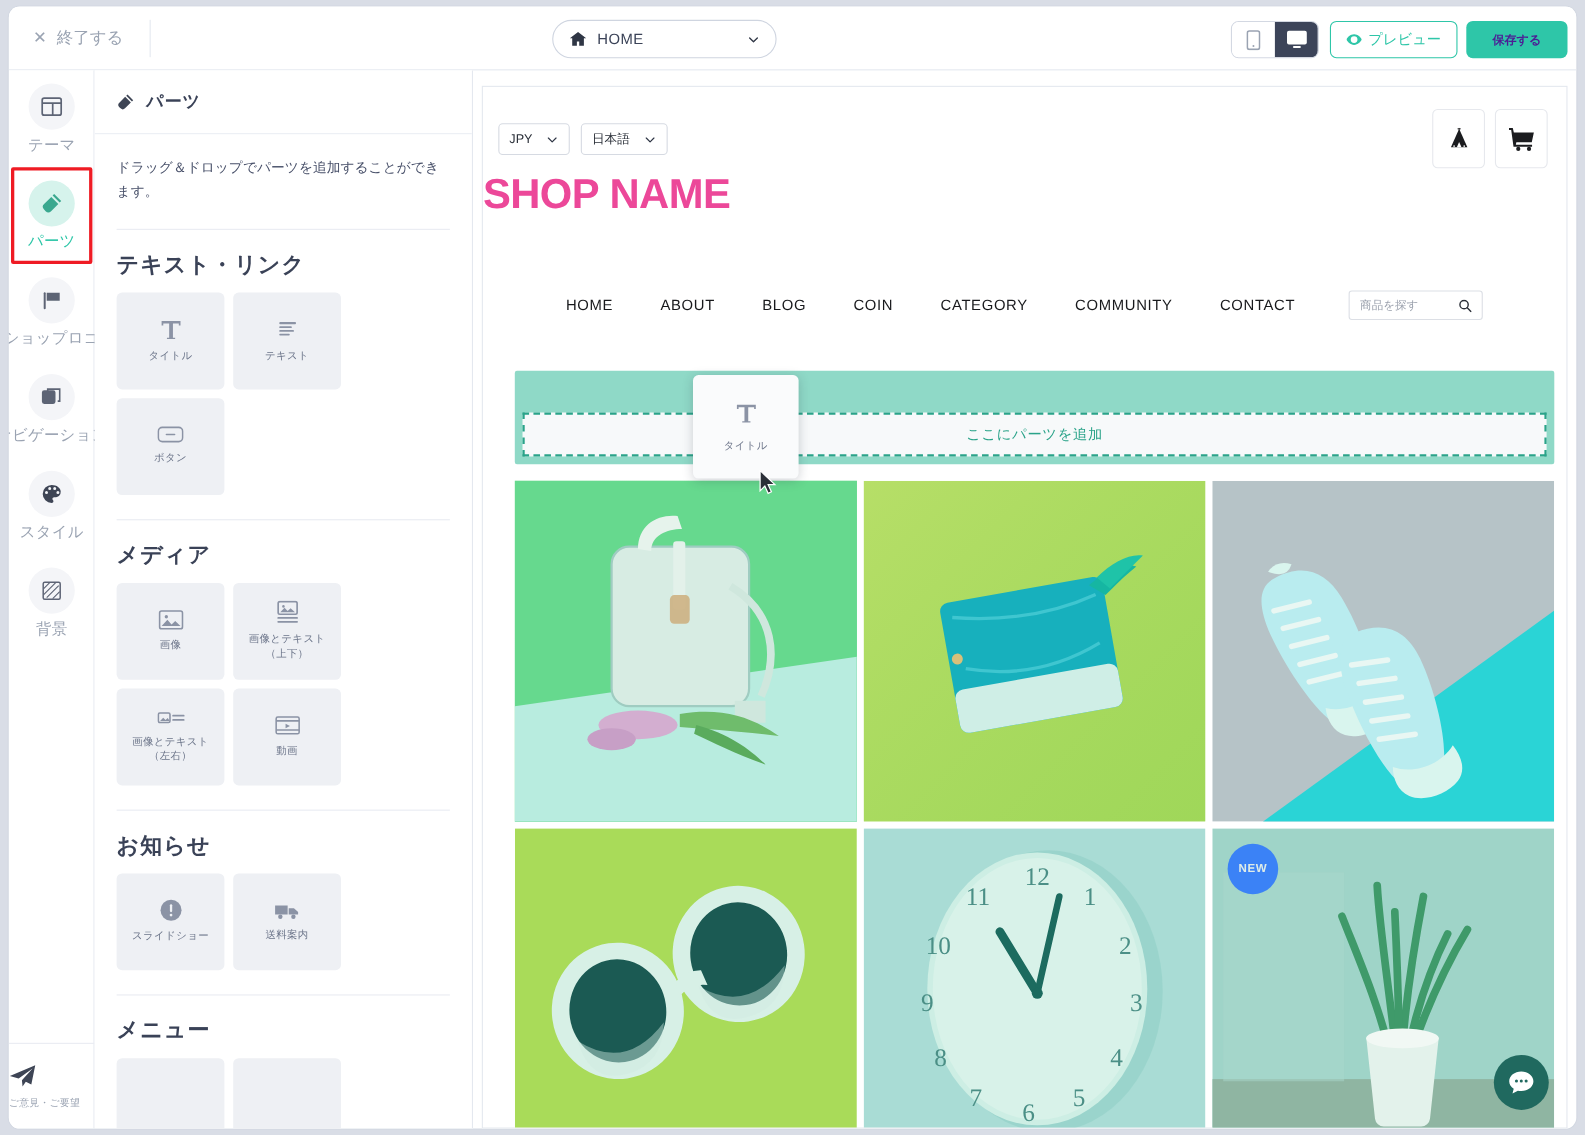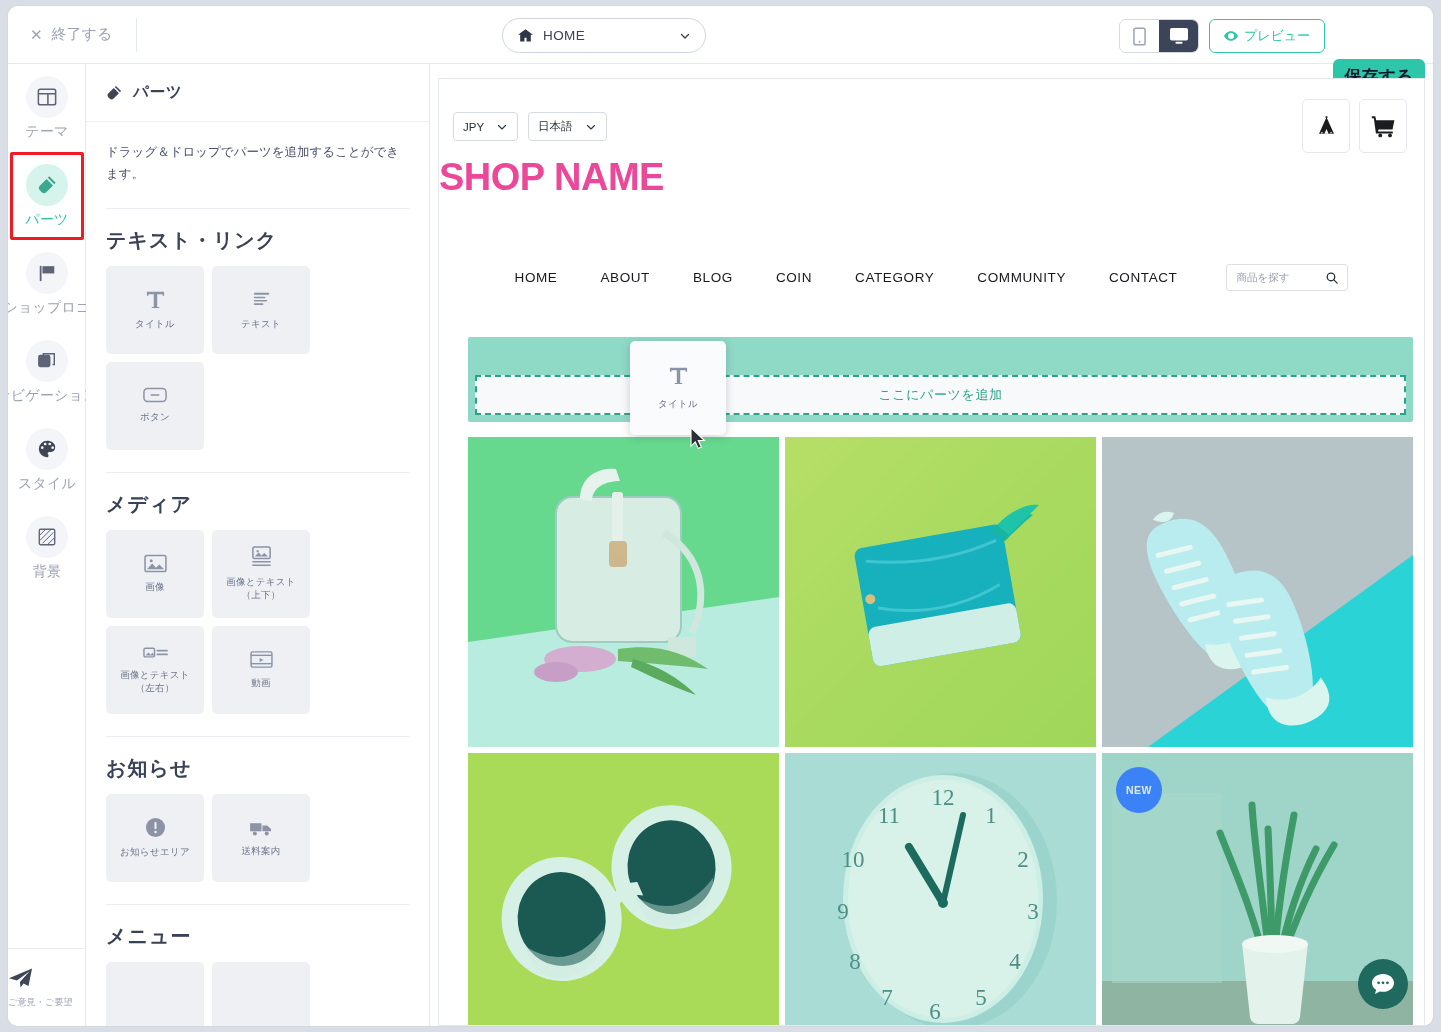"保存する" .save-btn { color: #0f172a -> #4c1d95; font-size: 17px -> 11px; margin-top: 40px -> none }
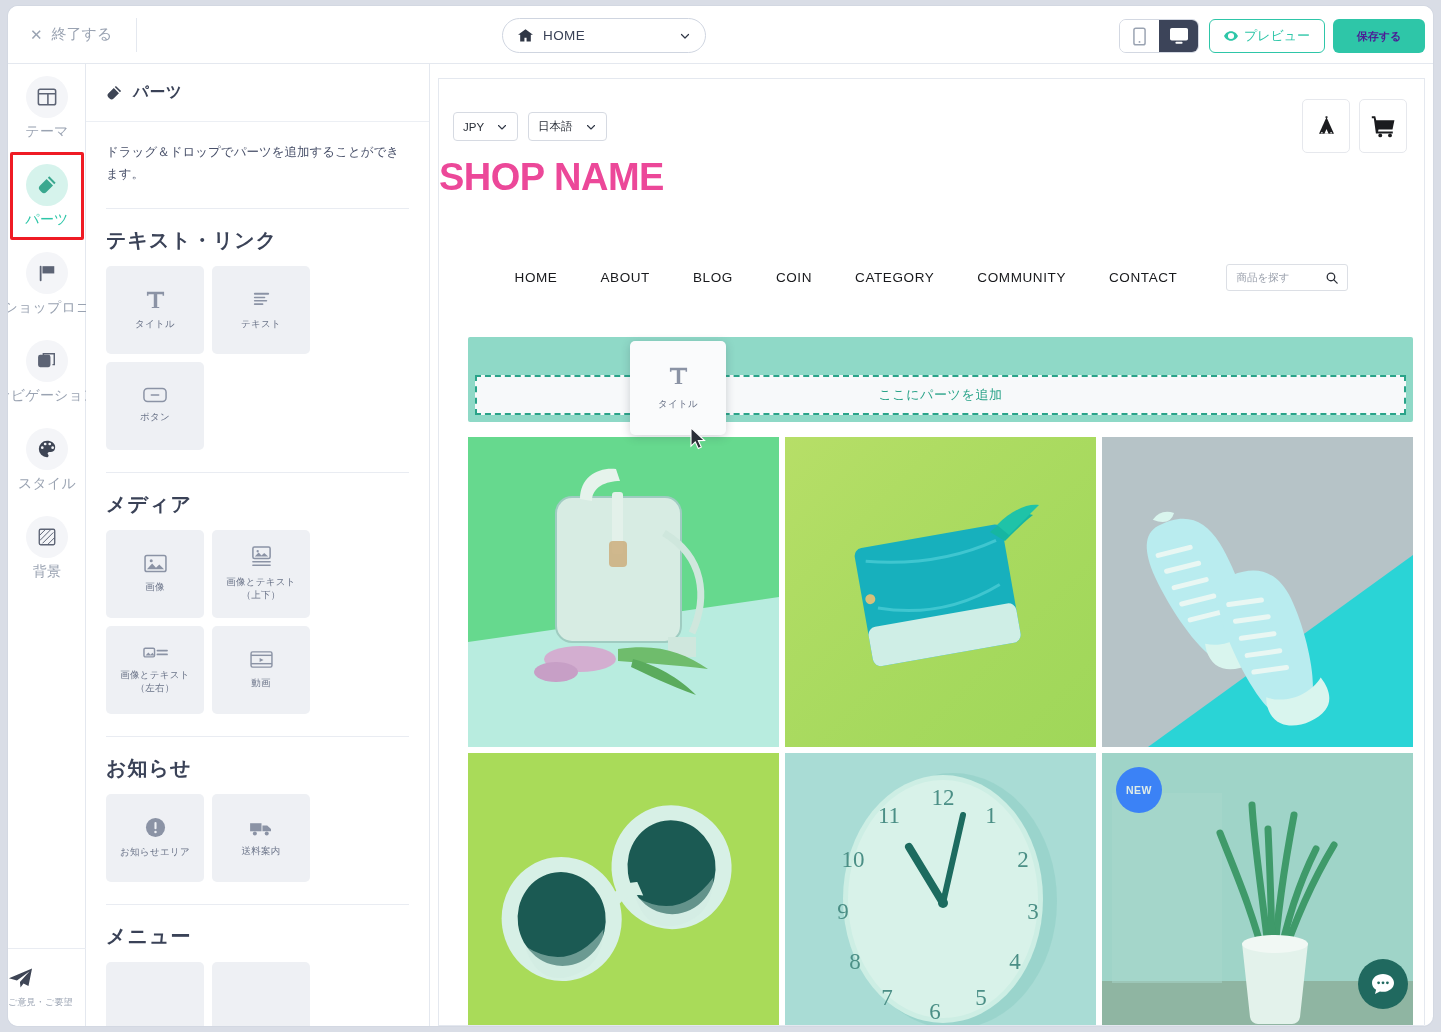"お知らせエリア" span.tl { text: お知らせエリア -> スライドショー }
